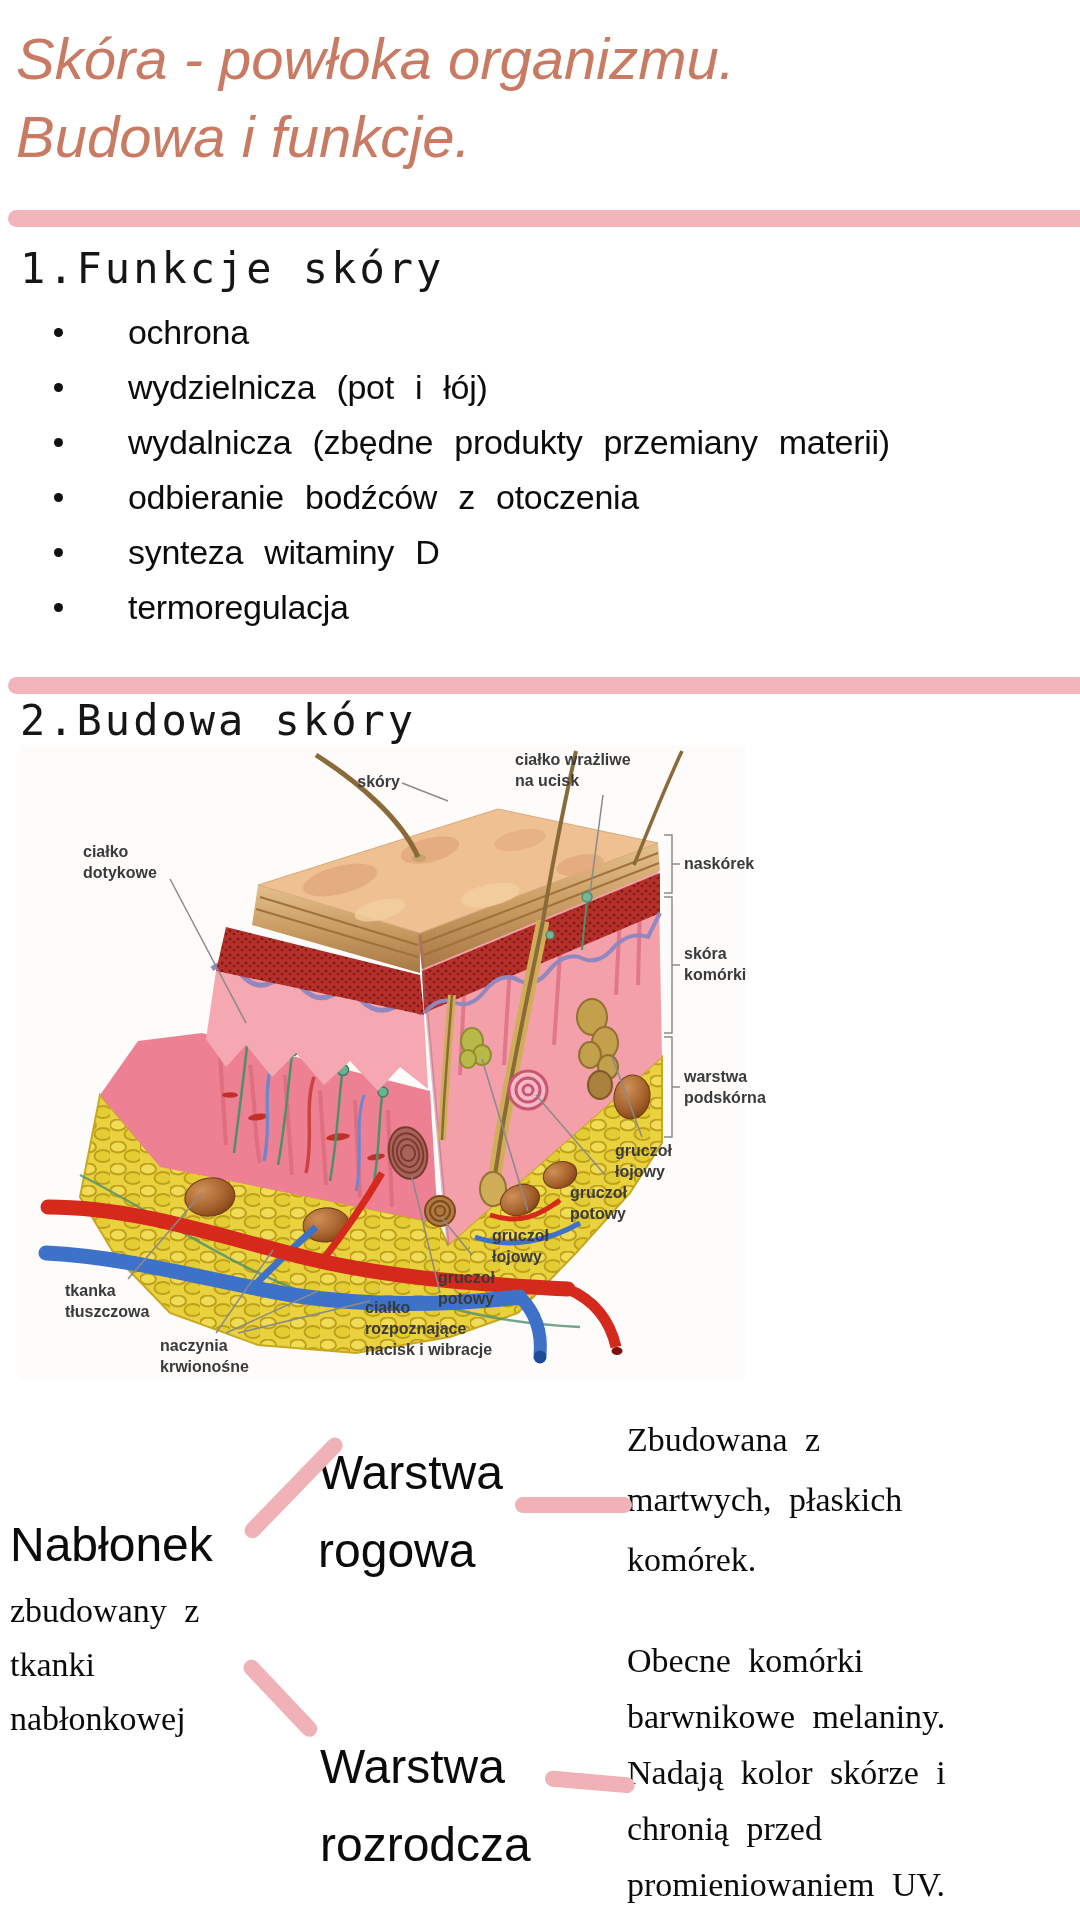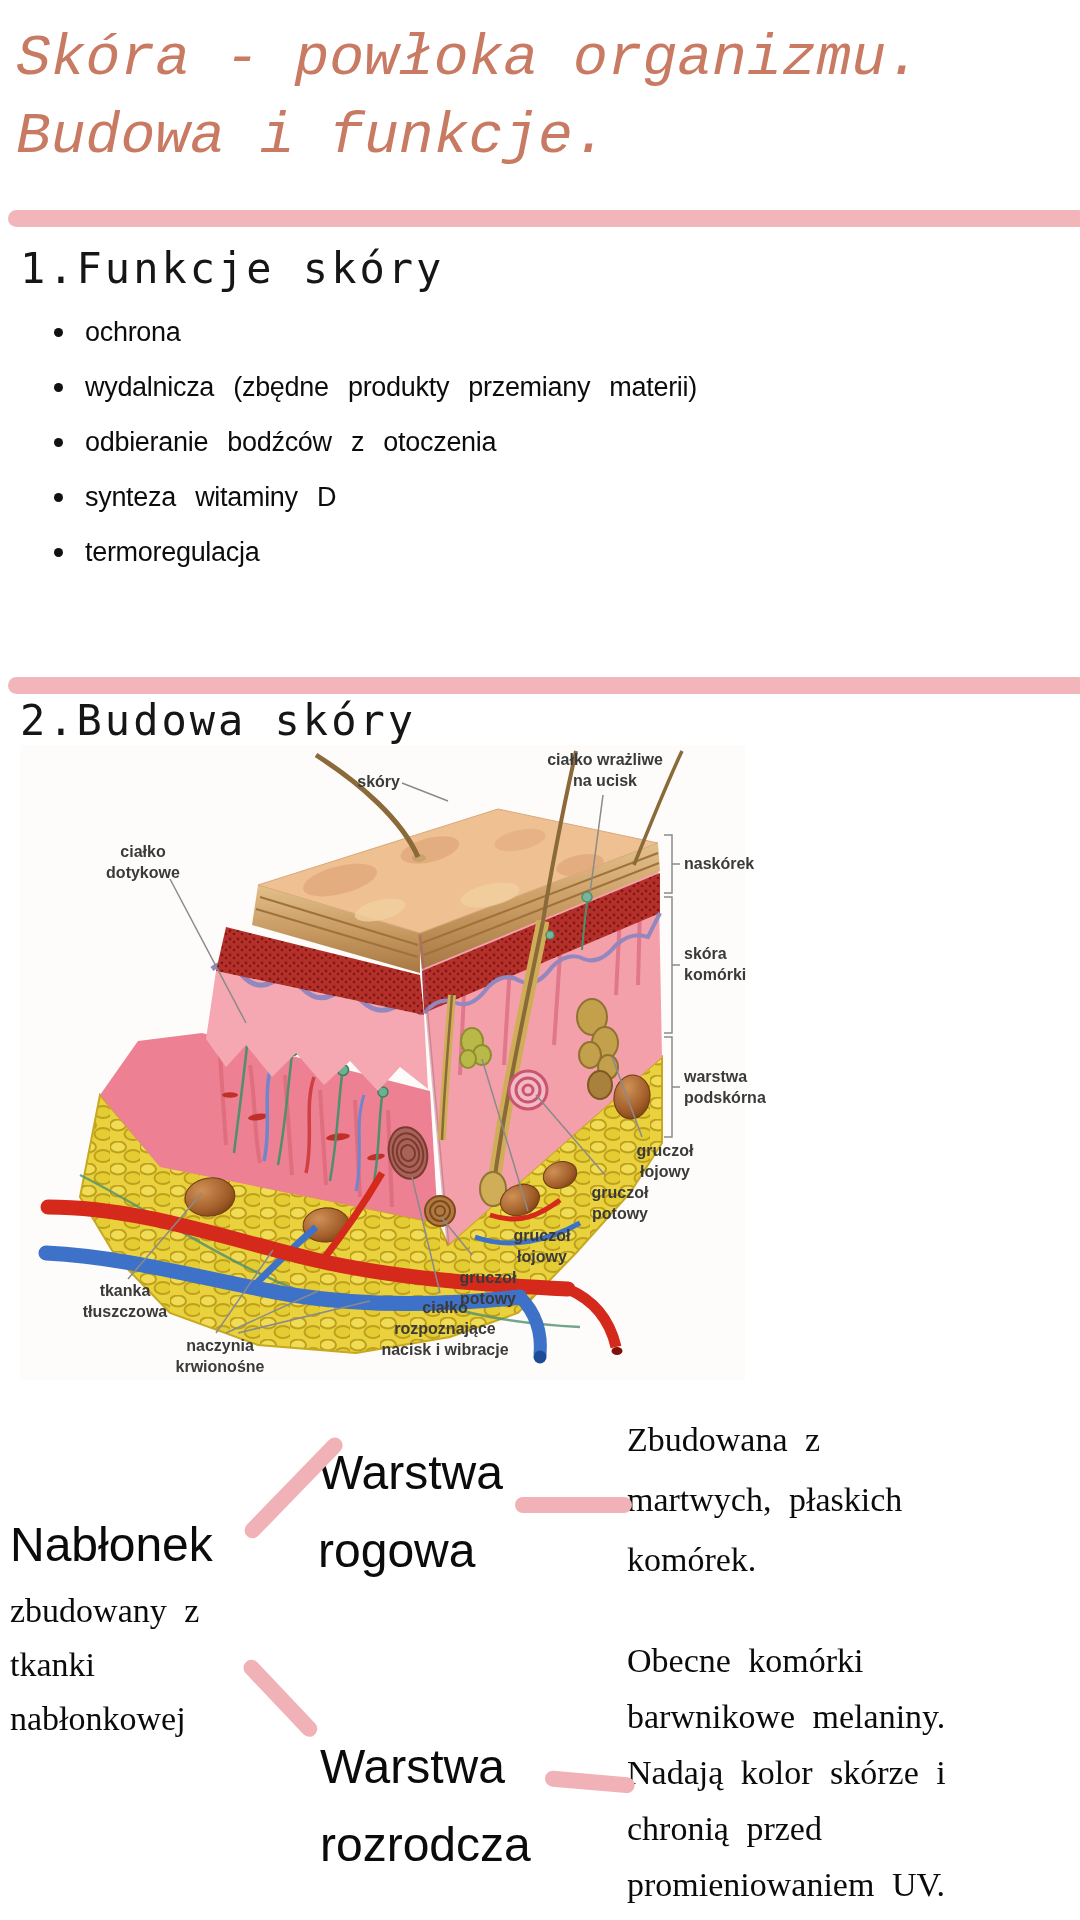"Skóra - powłoka organizmu." .title { font-family: Liberation Mono, monospace -> Liberation Sans, sans-serif }
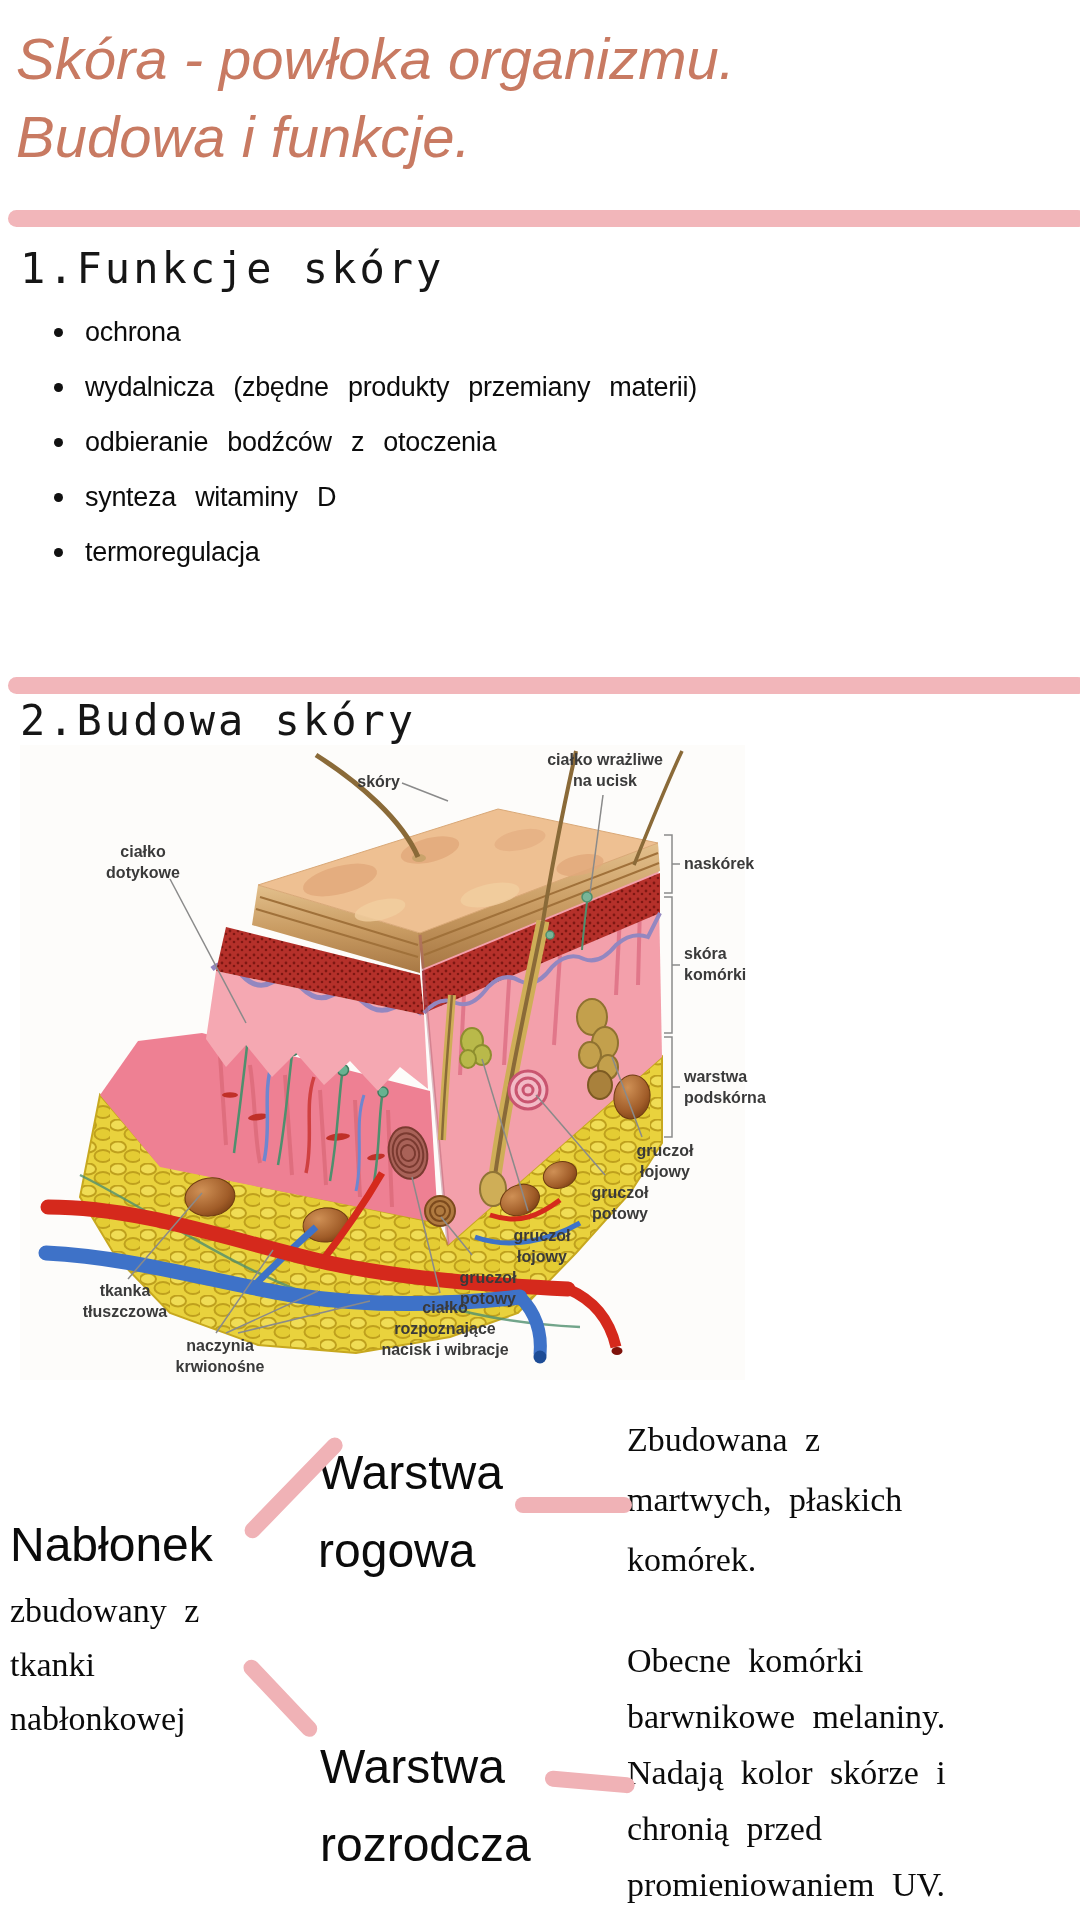"ochrona" .bullets li { font-size: 27px -> 34px; gap: none -> 43px }
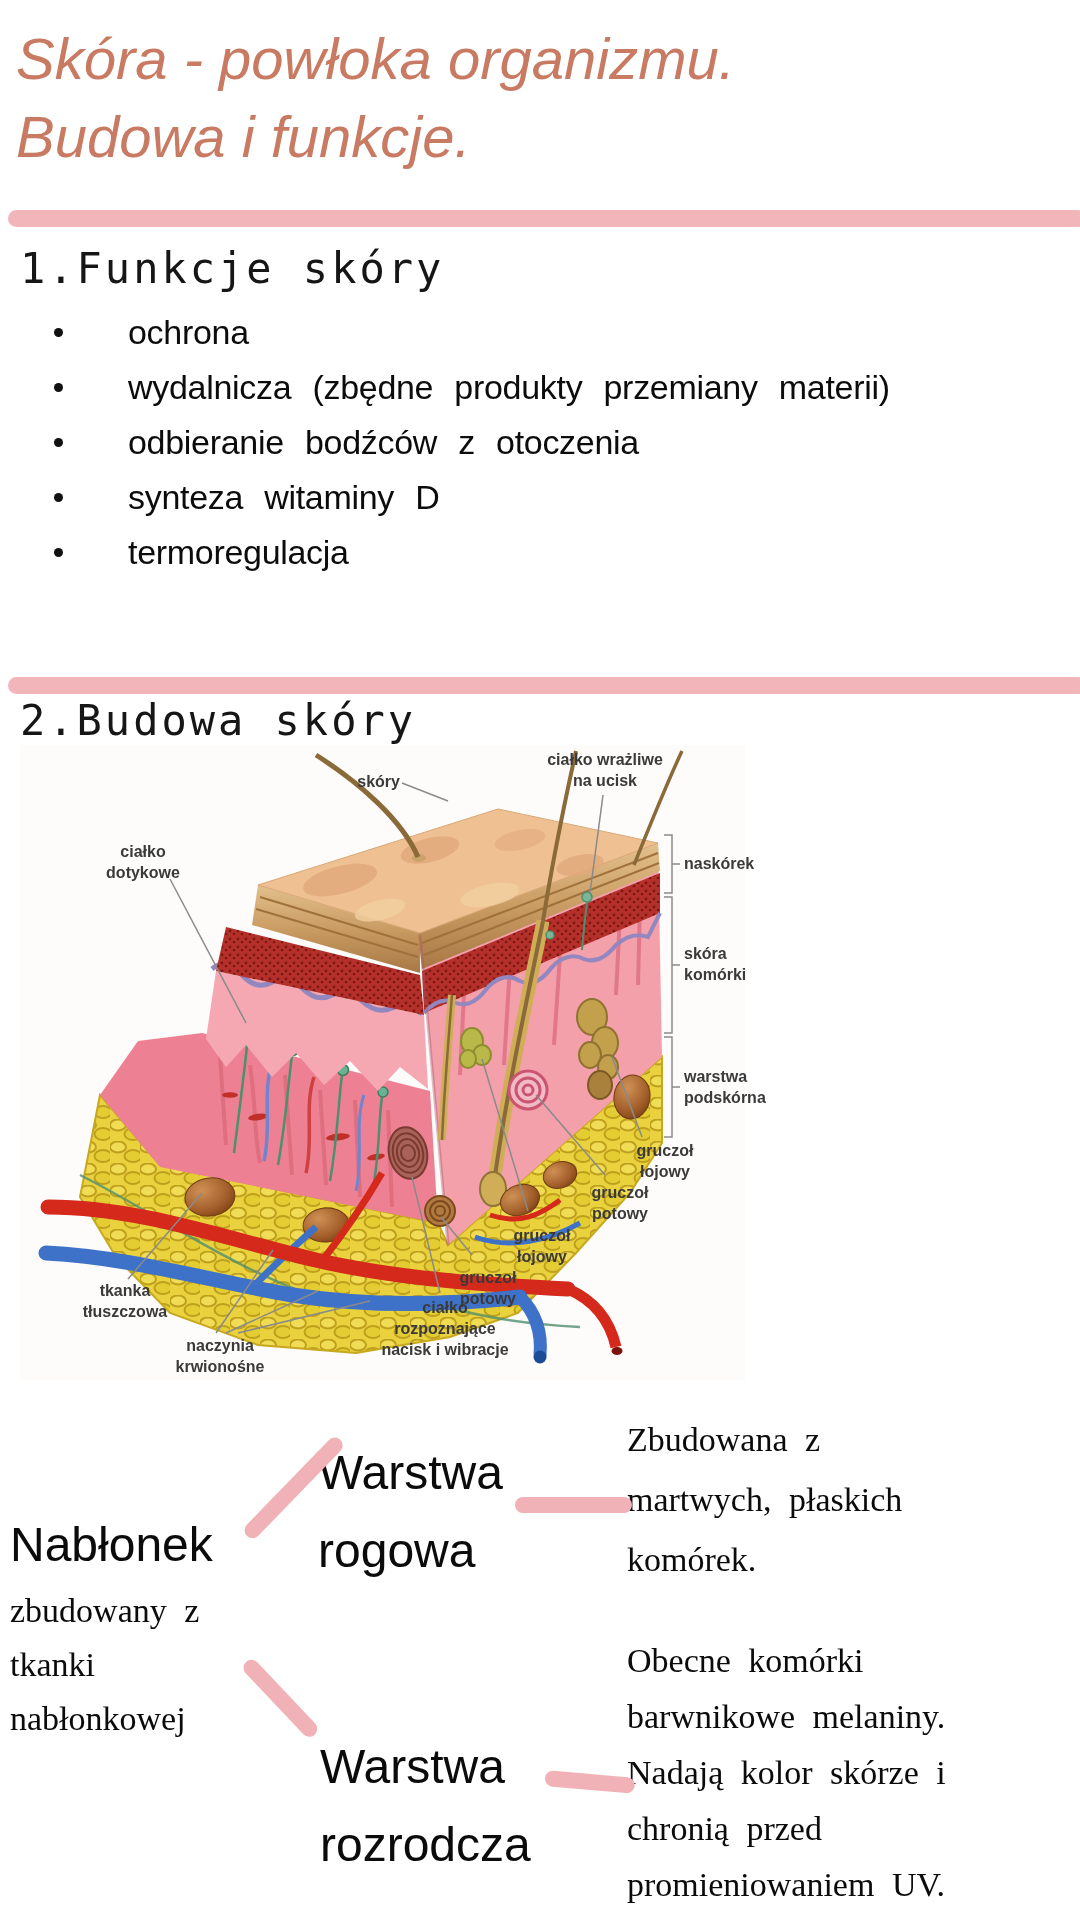"wydzielnicza (pot i łój)" li { html: none -> <li> <span></span> <span>wydzielnicza (pot i łój)</span> </li> }
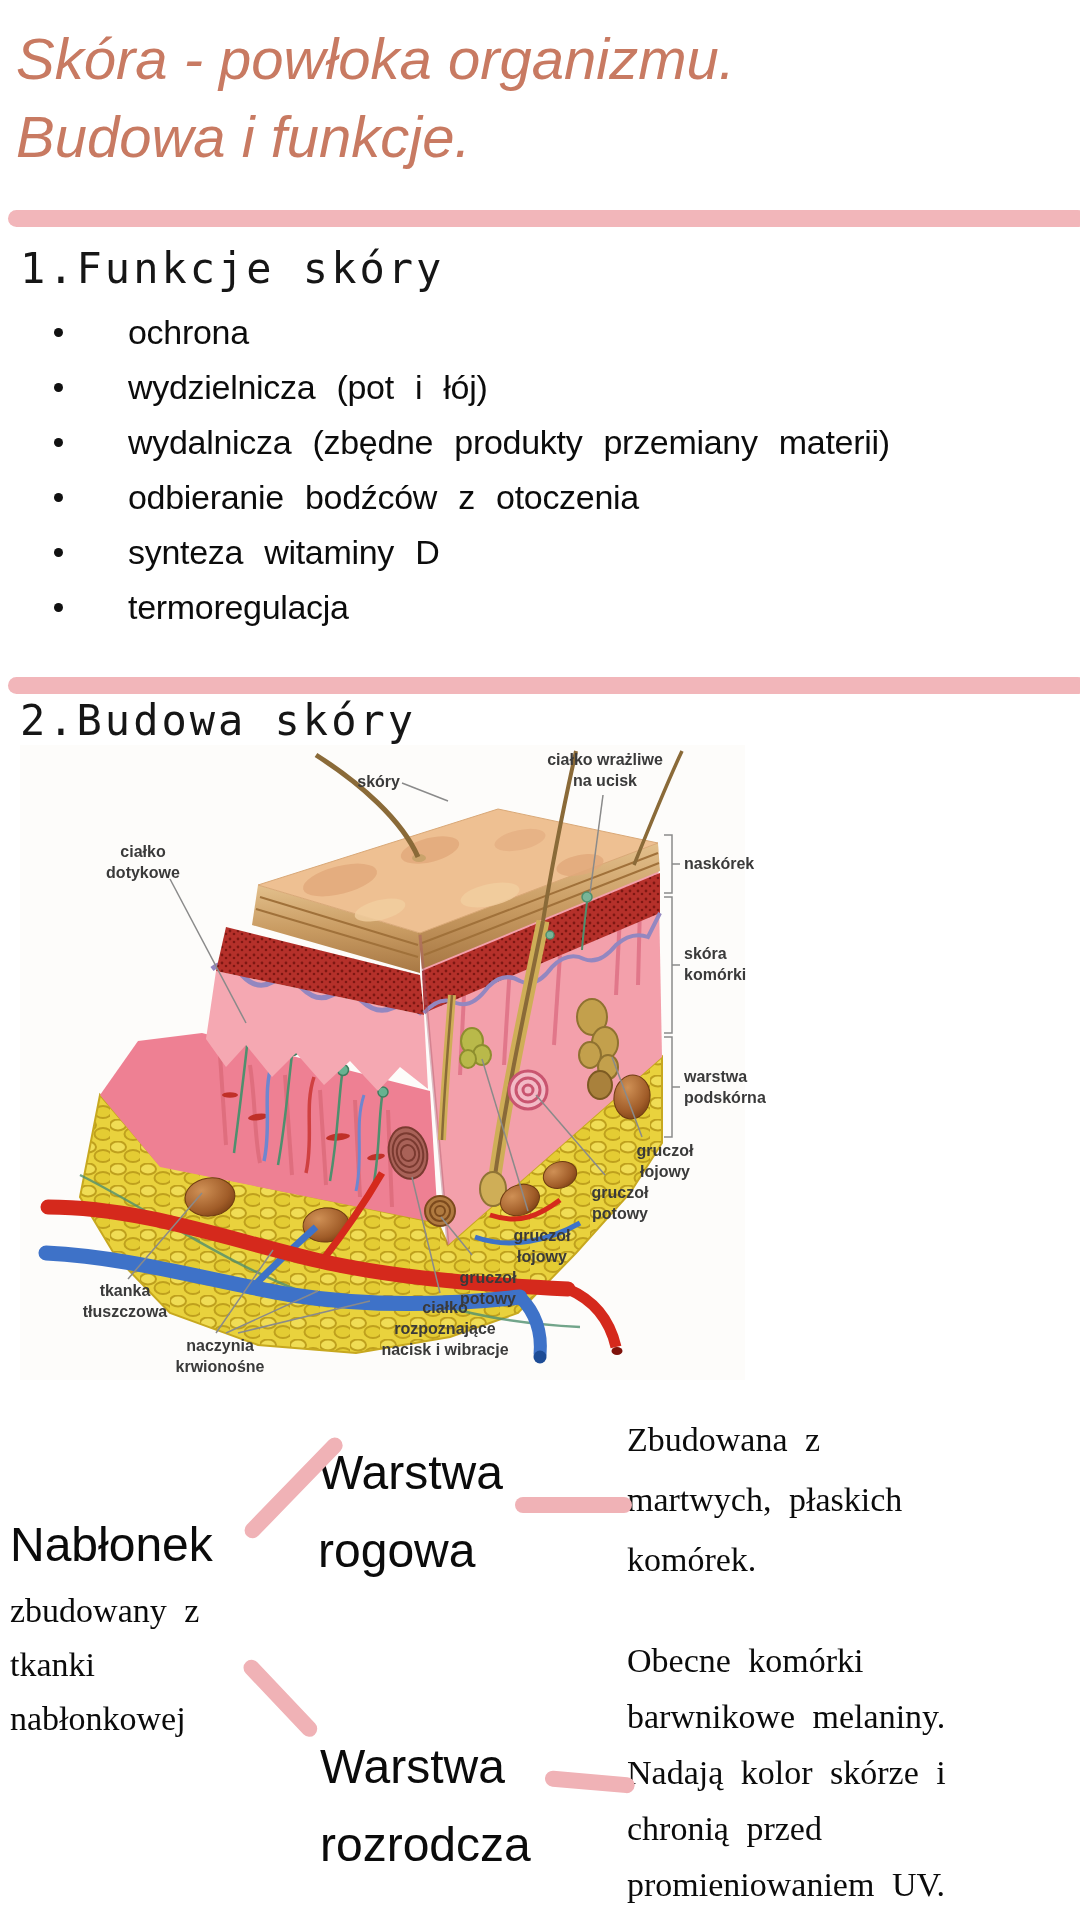"ciałko wrażliwe" .lbl { text-align: center -> left }
